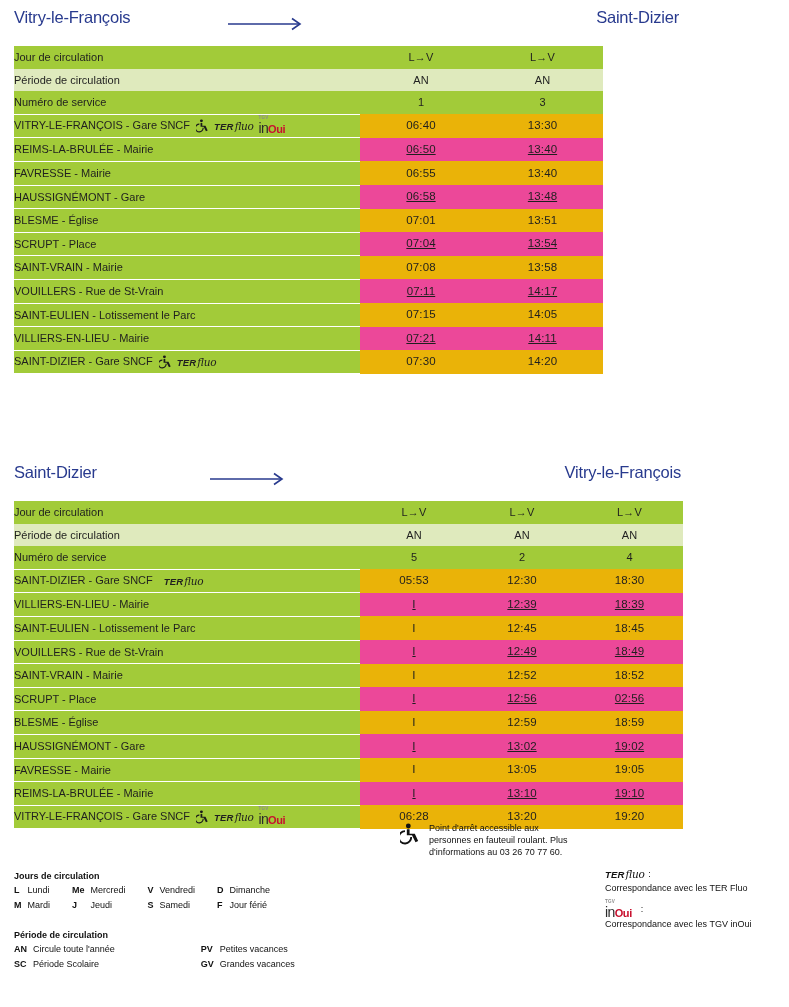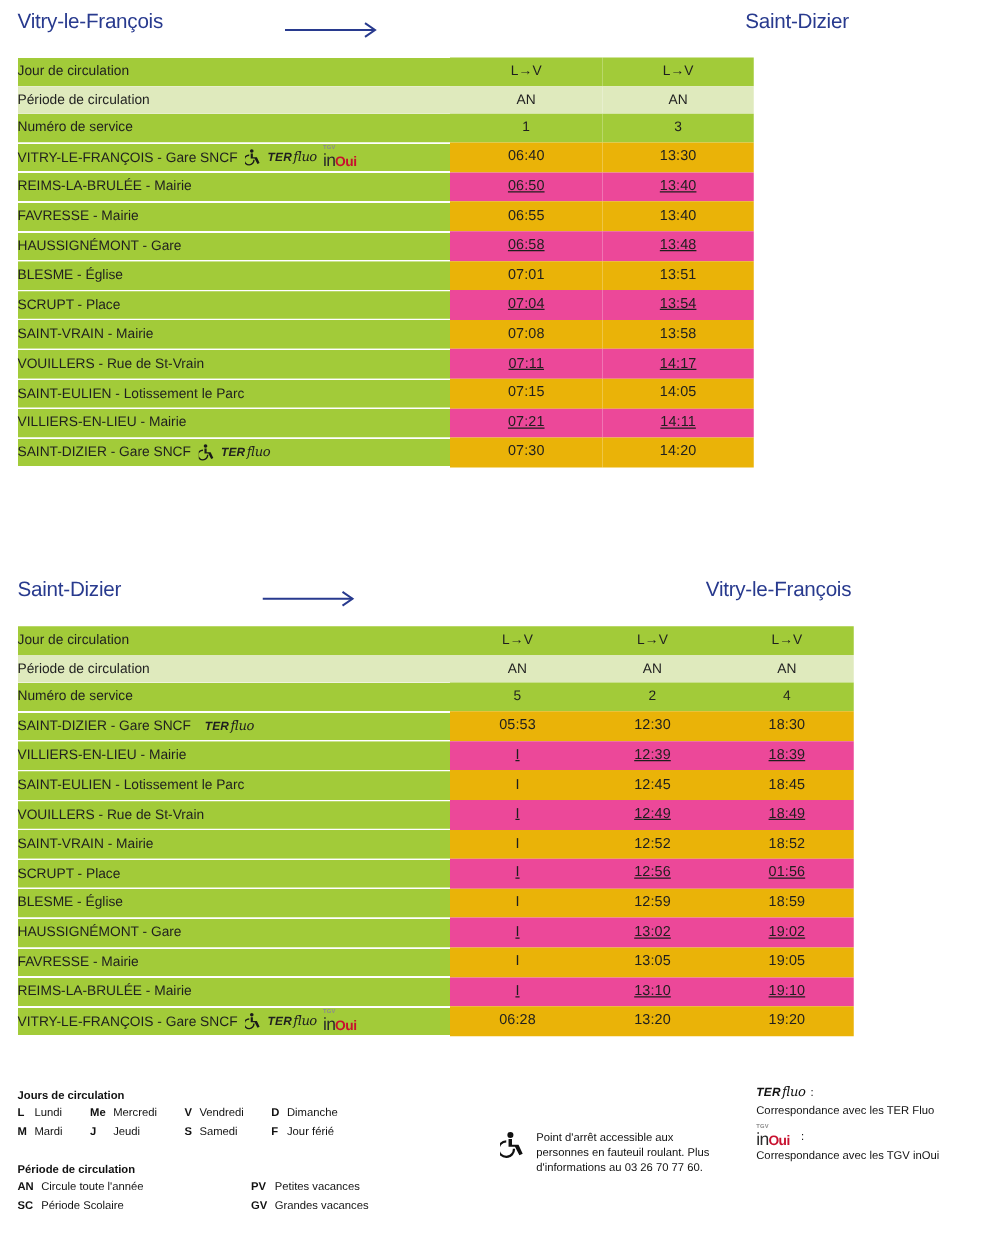"01:56" td.time { text: 01:56 -> 02:56 }
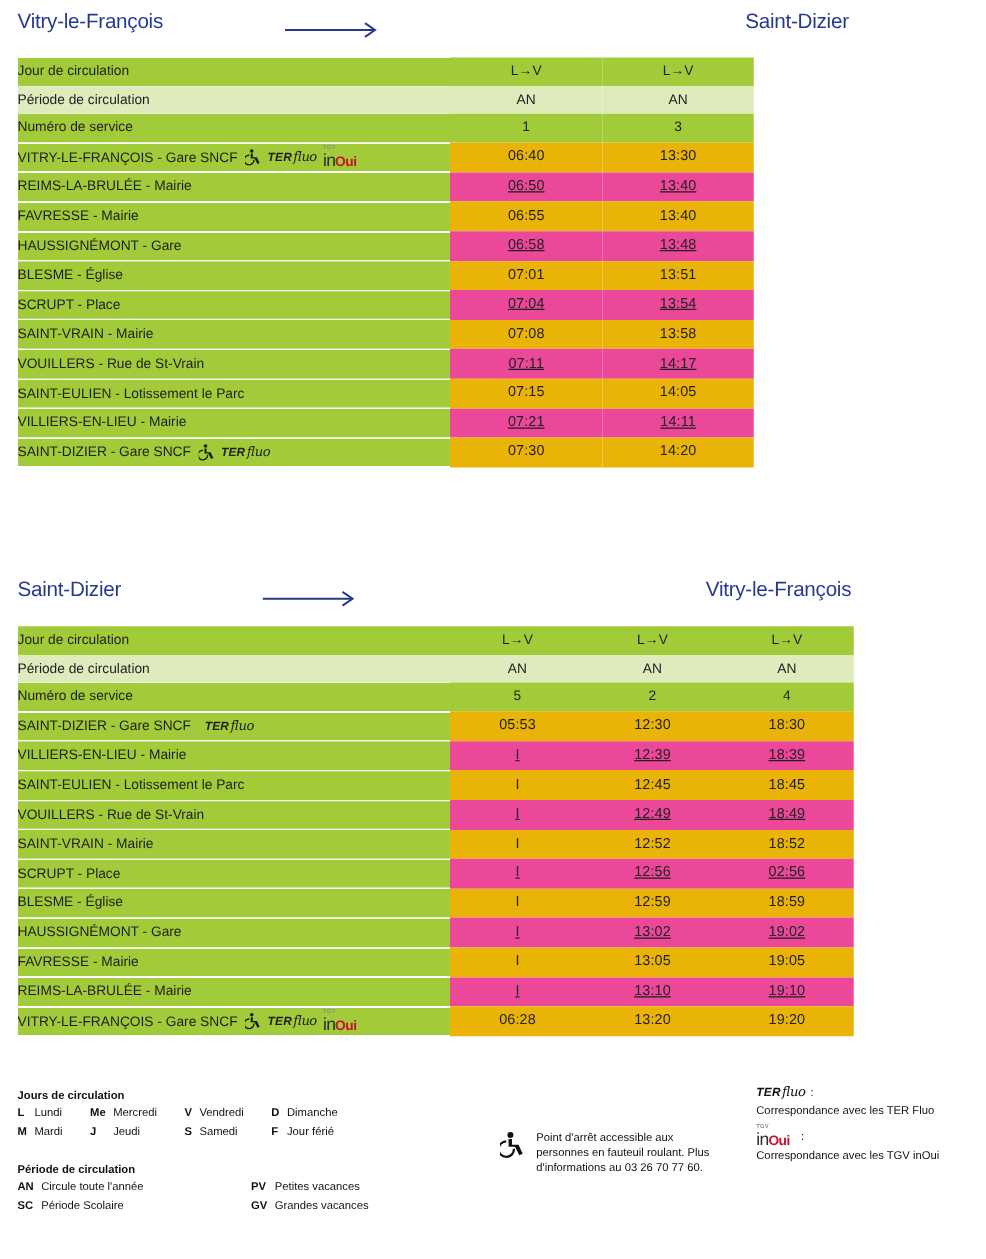"Point d'arrêt accessible aux personnes" .lg-access { top: 904px -> 822px }
